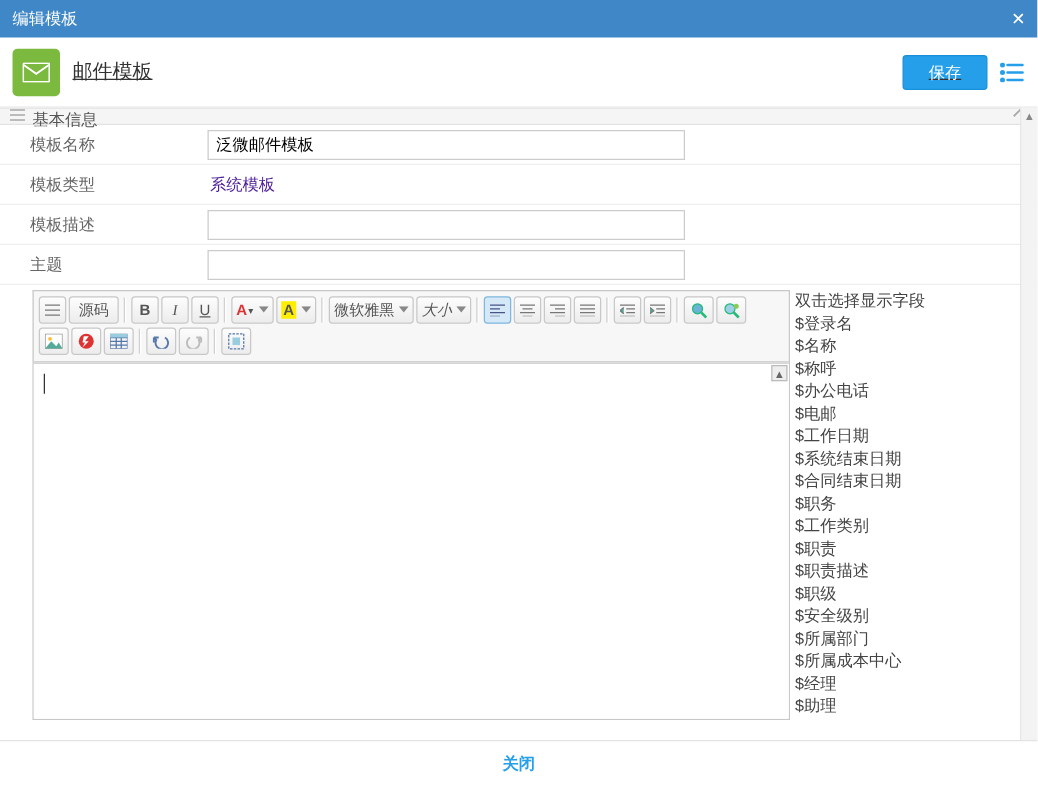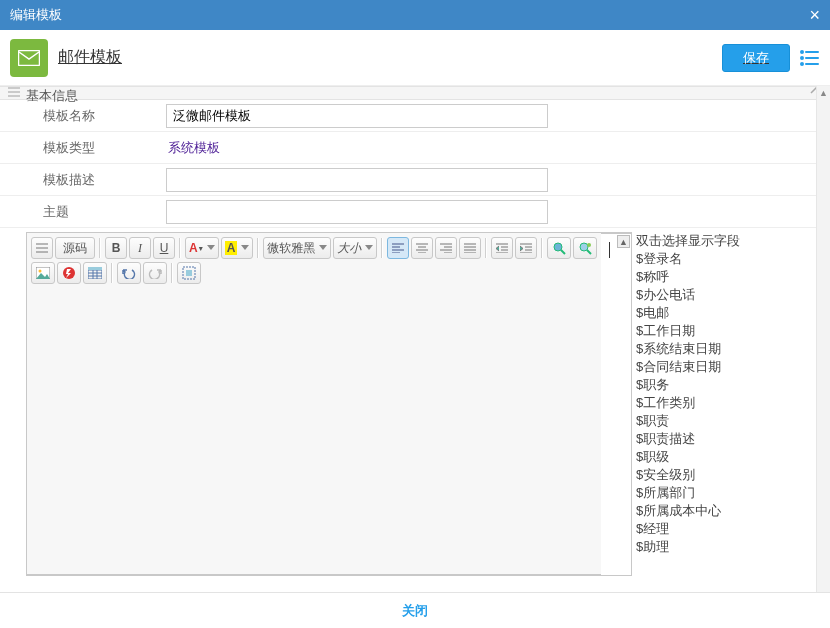"模板名称" .form-row .lbl { padding-left: 43px -> 24px }
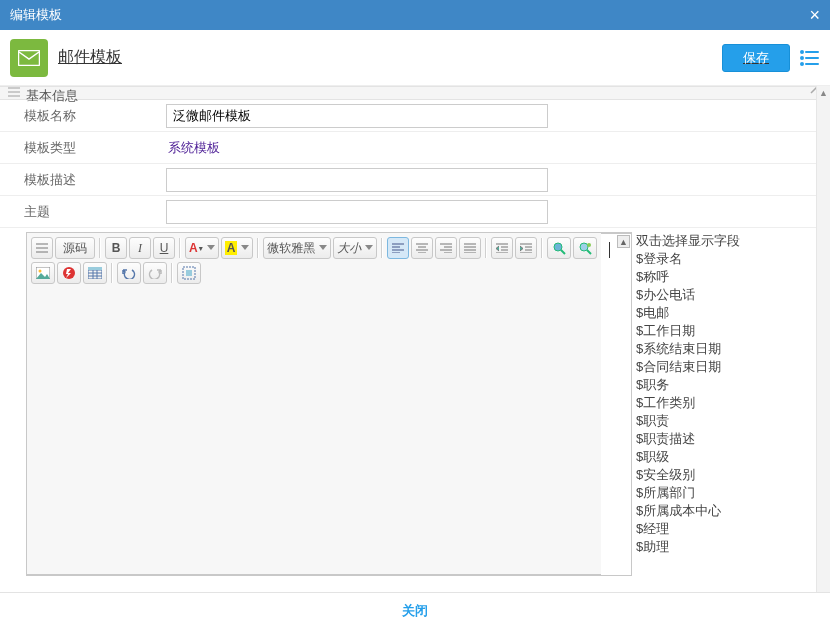"源码" .editor { flex-direction: row -> column }
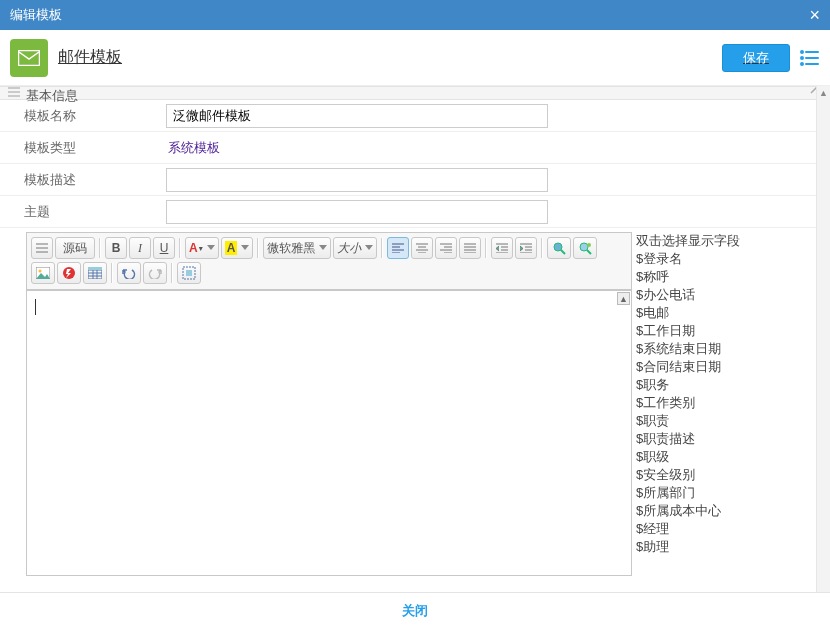"$名称" div { html: none -> <div>$名称</div> }
